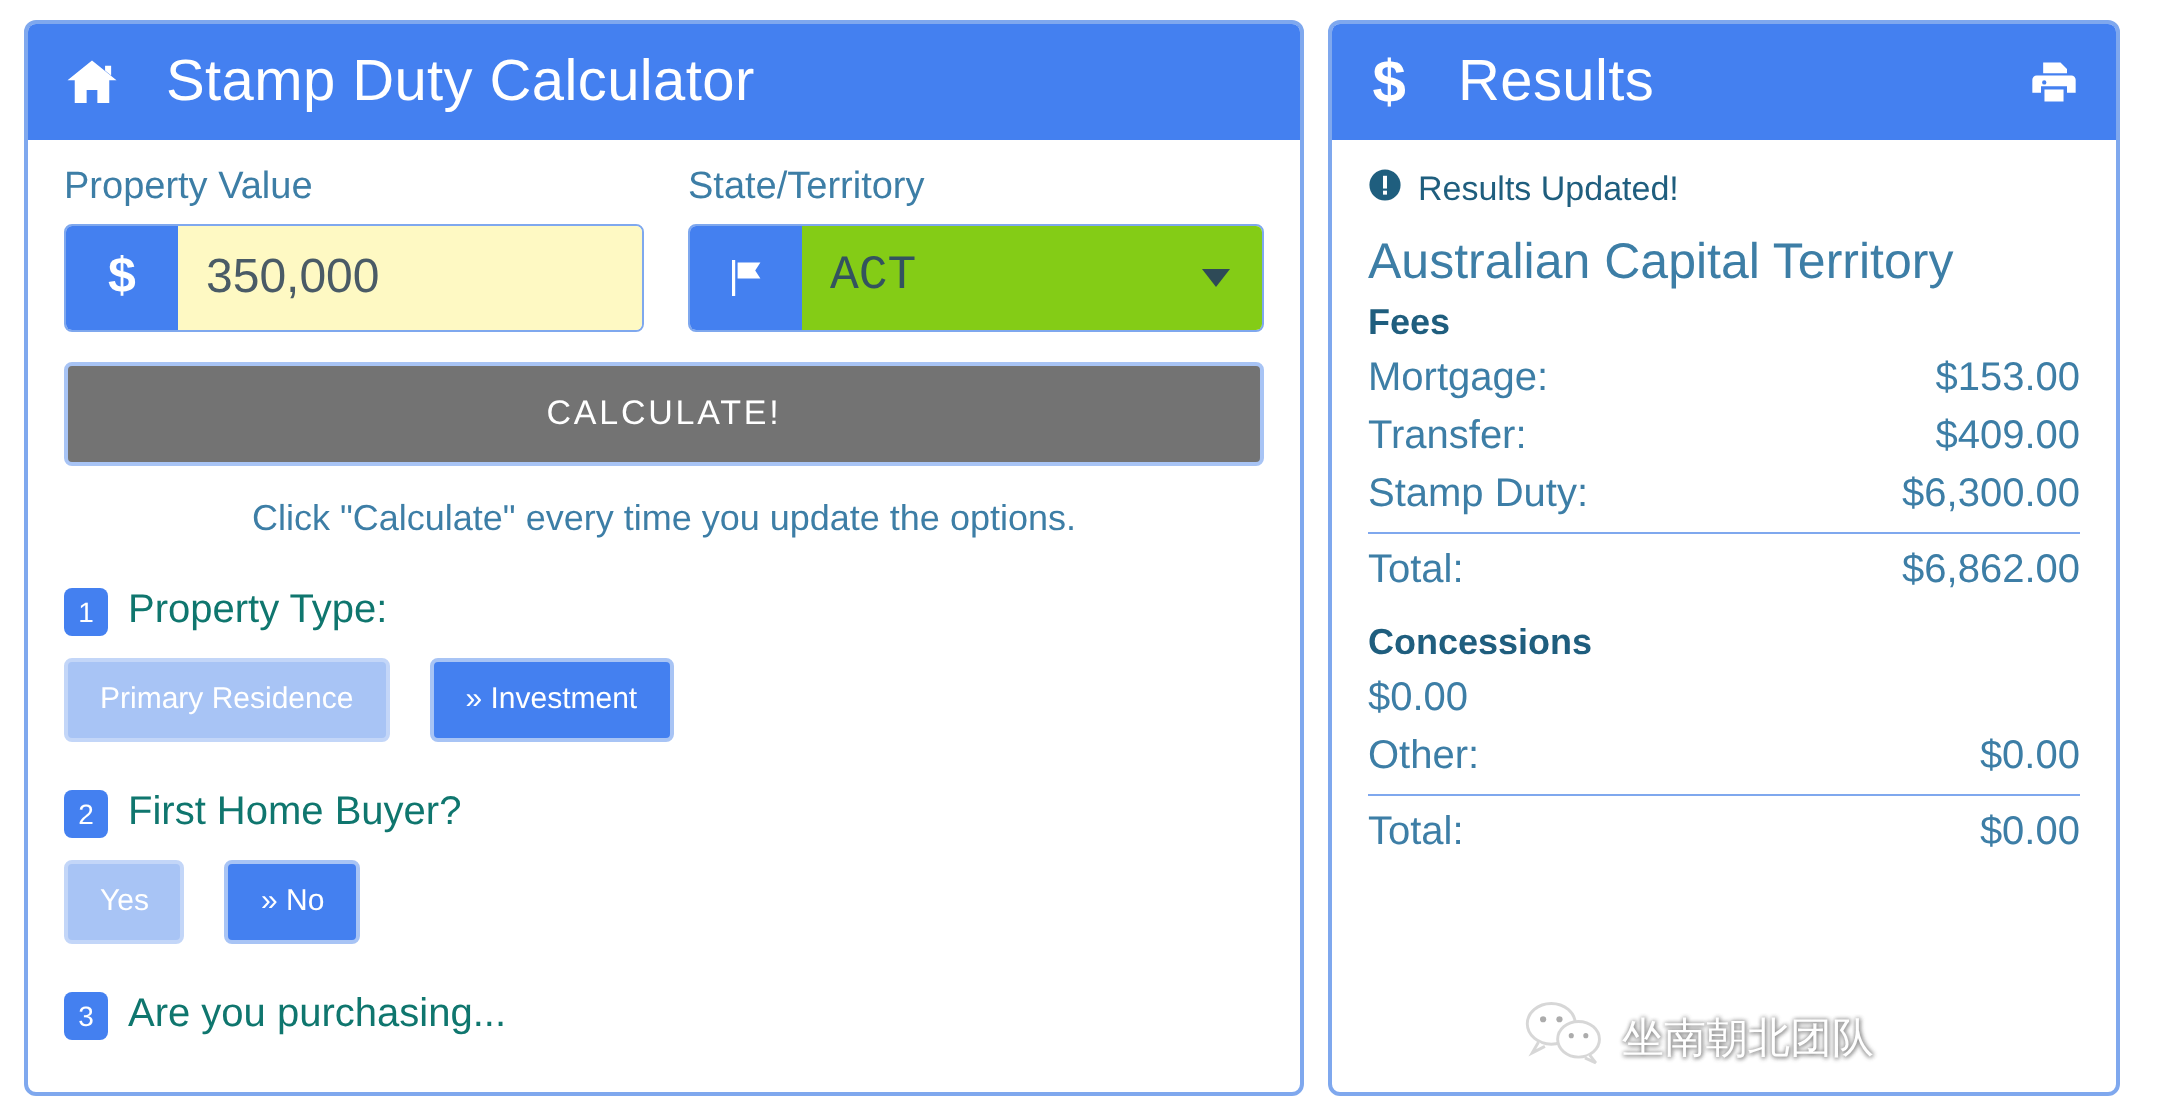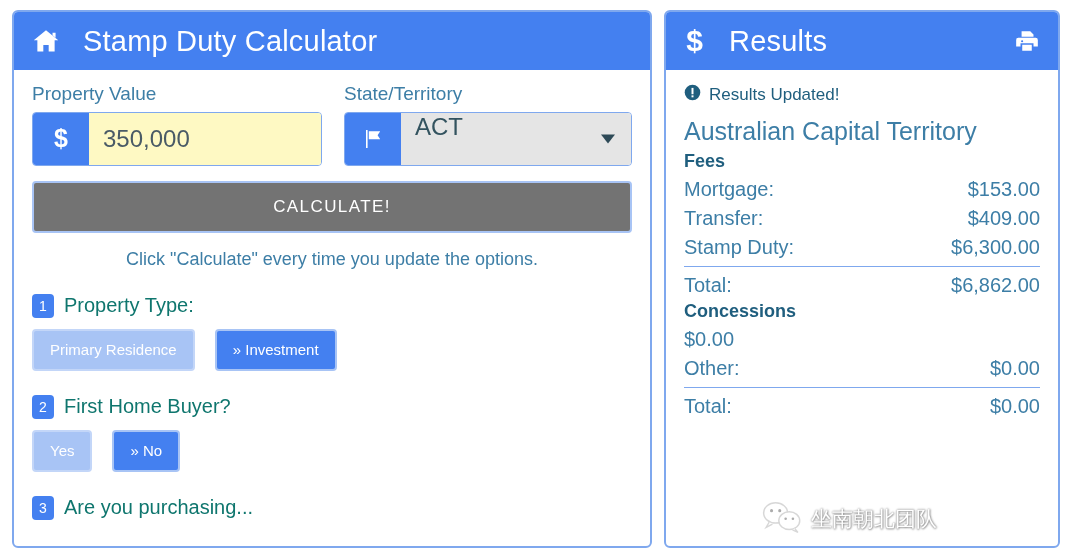"ACT" .select-wrap { align-items: none -> center; background: #e5e5e5 -> #84cc16; font-family: none -> Liberation Mono, monospace }
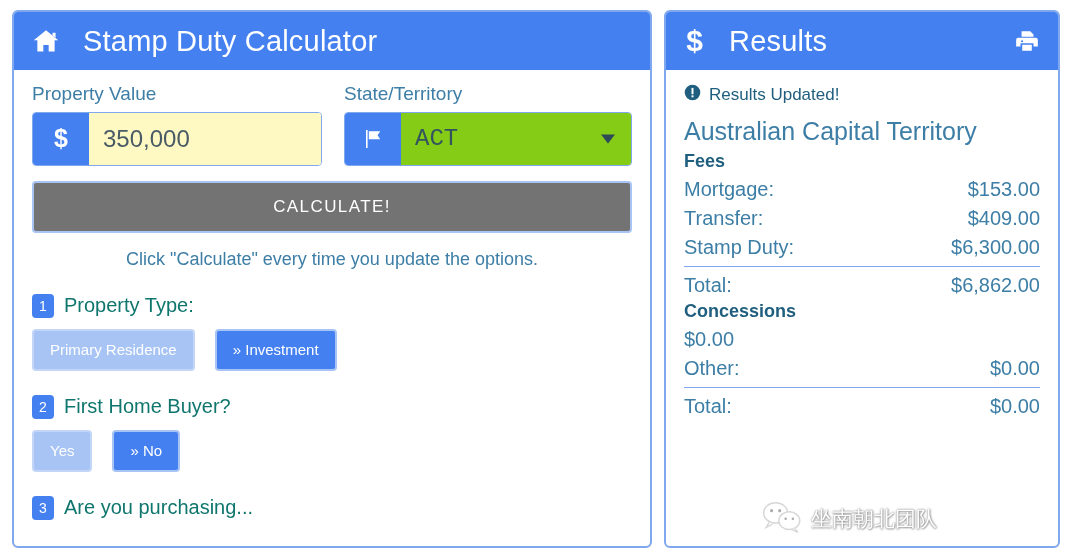"Concessions" div { margin-top: 1px -> 11px }
